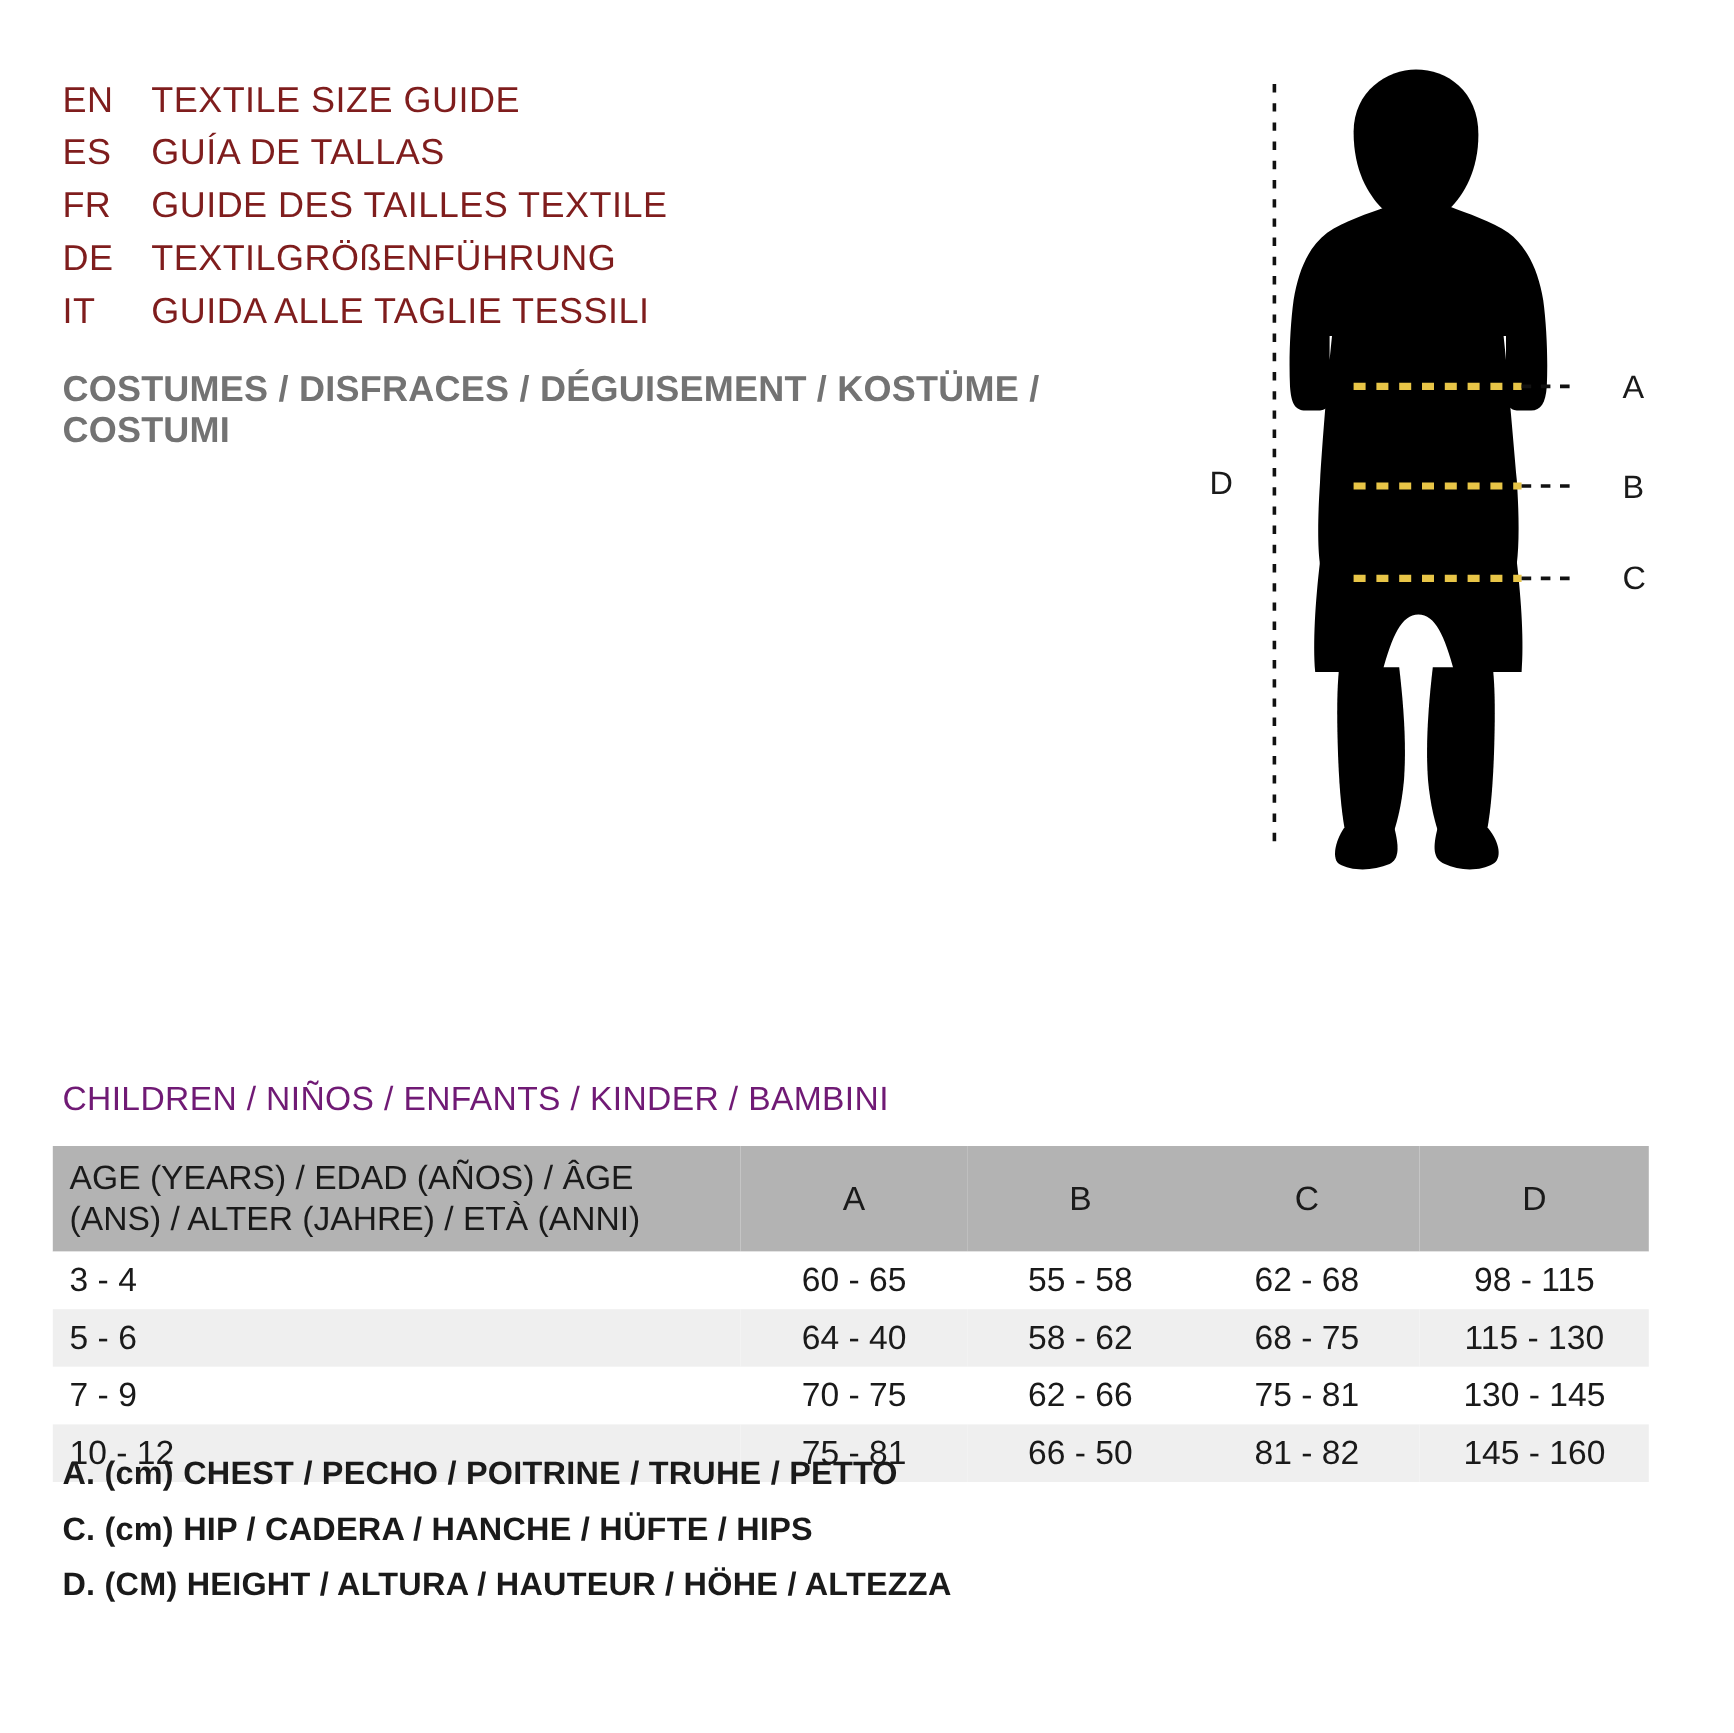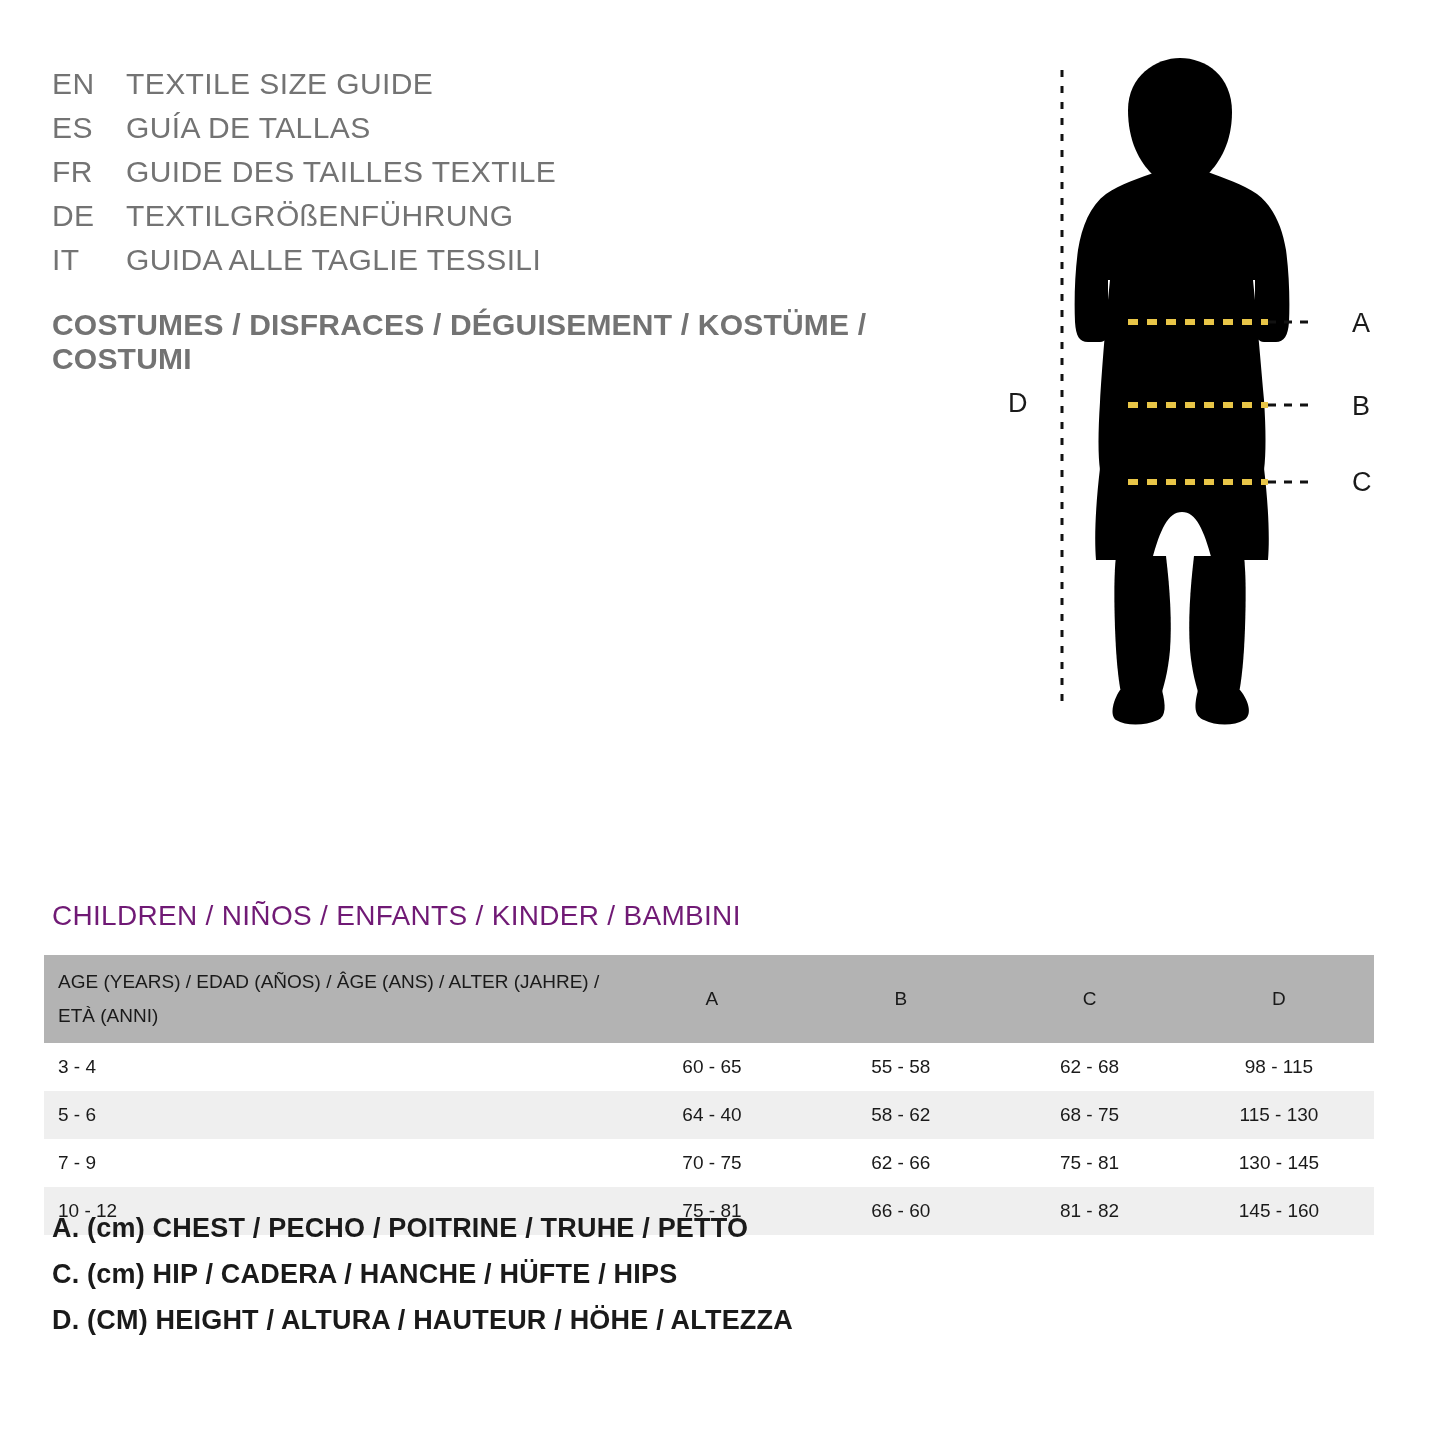"EN" .lang-row { color: #737373 -> #7f1d1d }
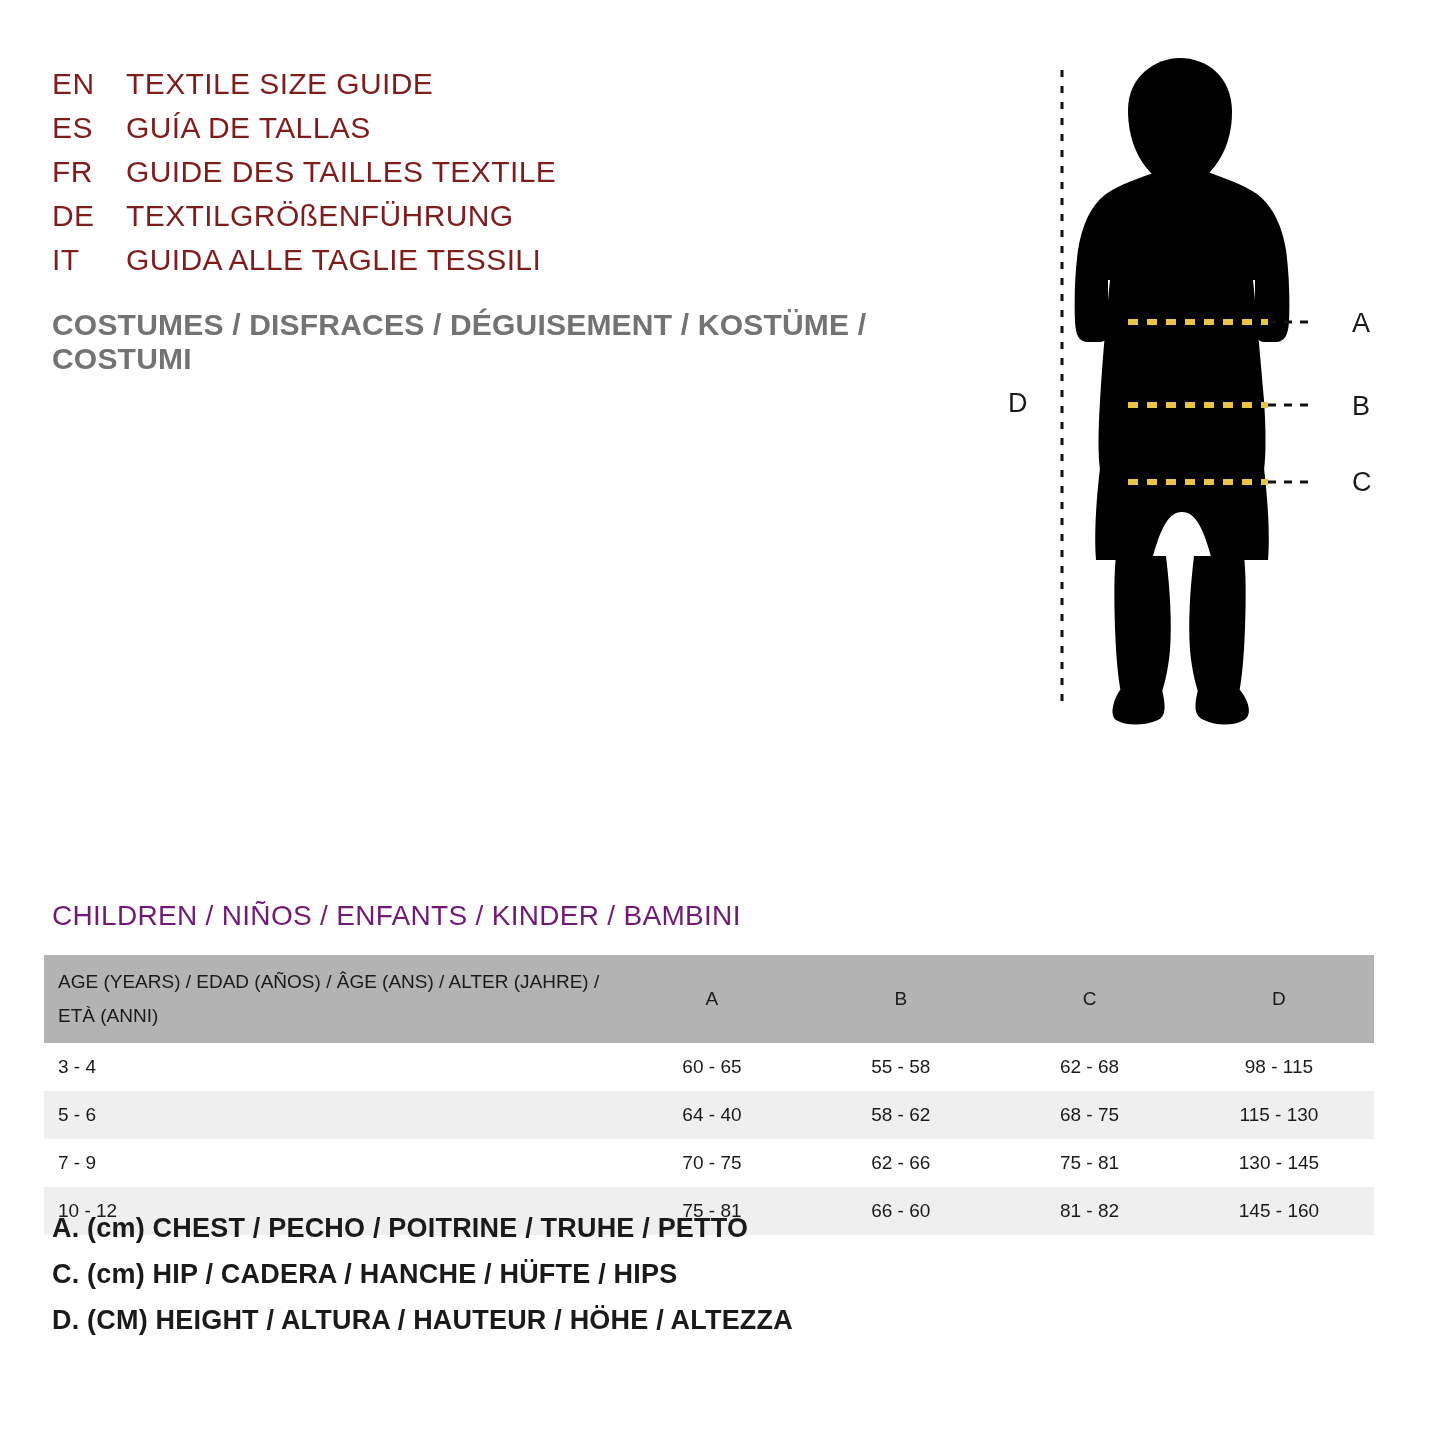"AGE (YEARS) / EDAD (AÑOS)" table.size-table { font-size: 19px -> 28px }
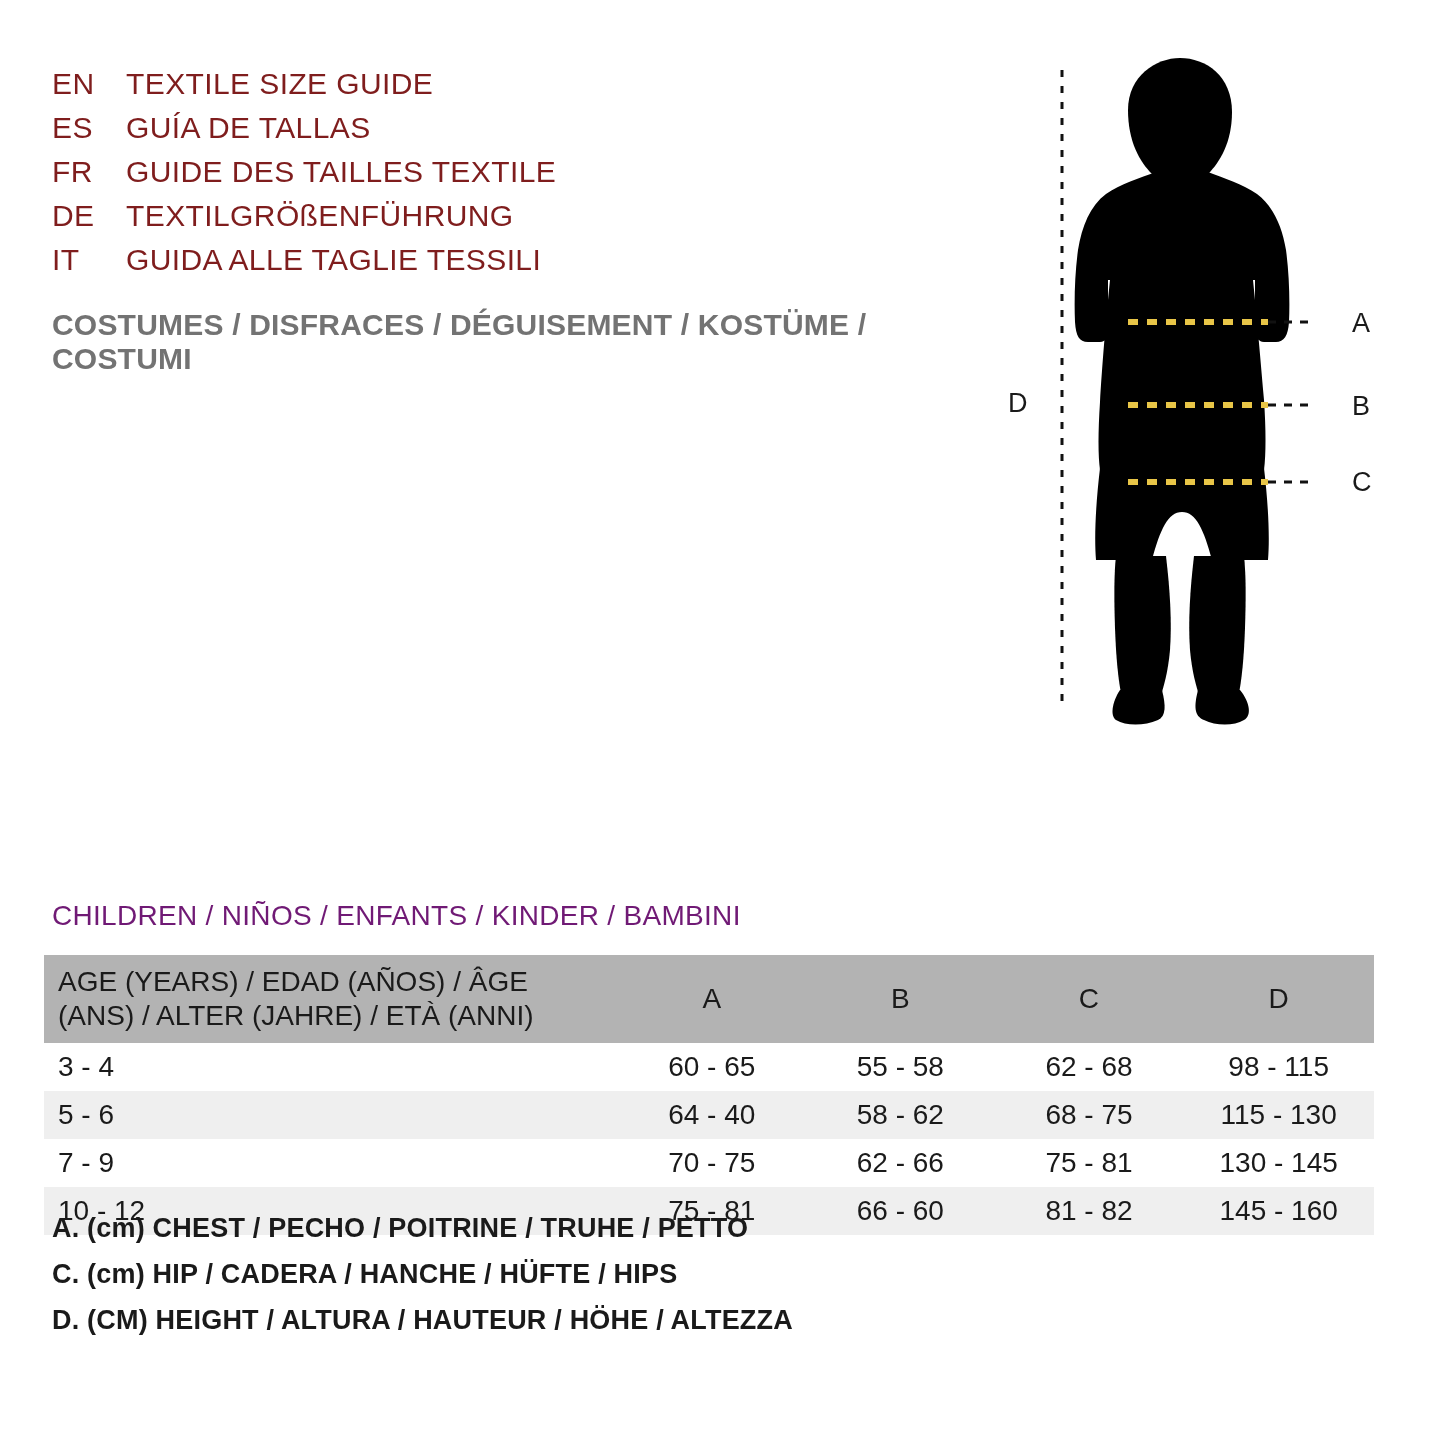"66 - 60" td.num { text: 60 -> 50 }
